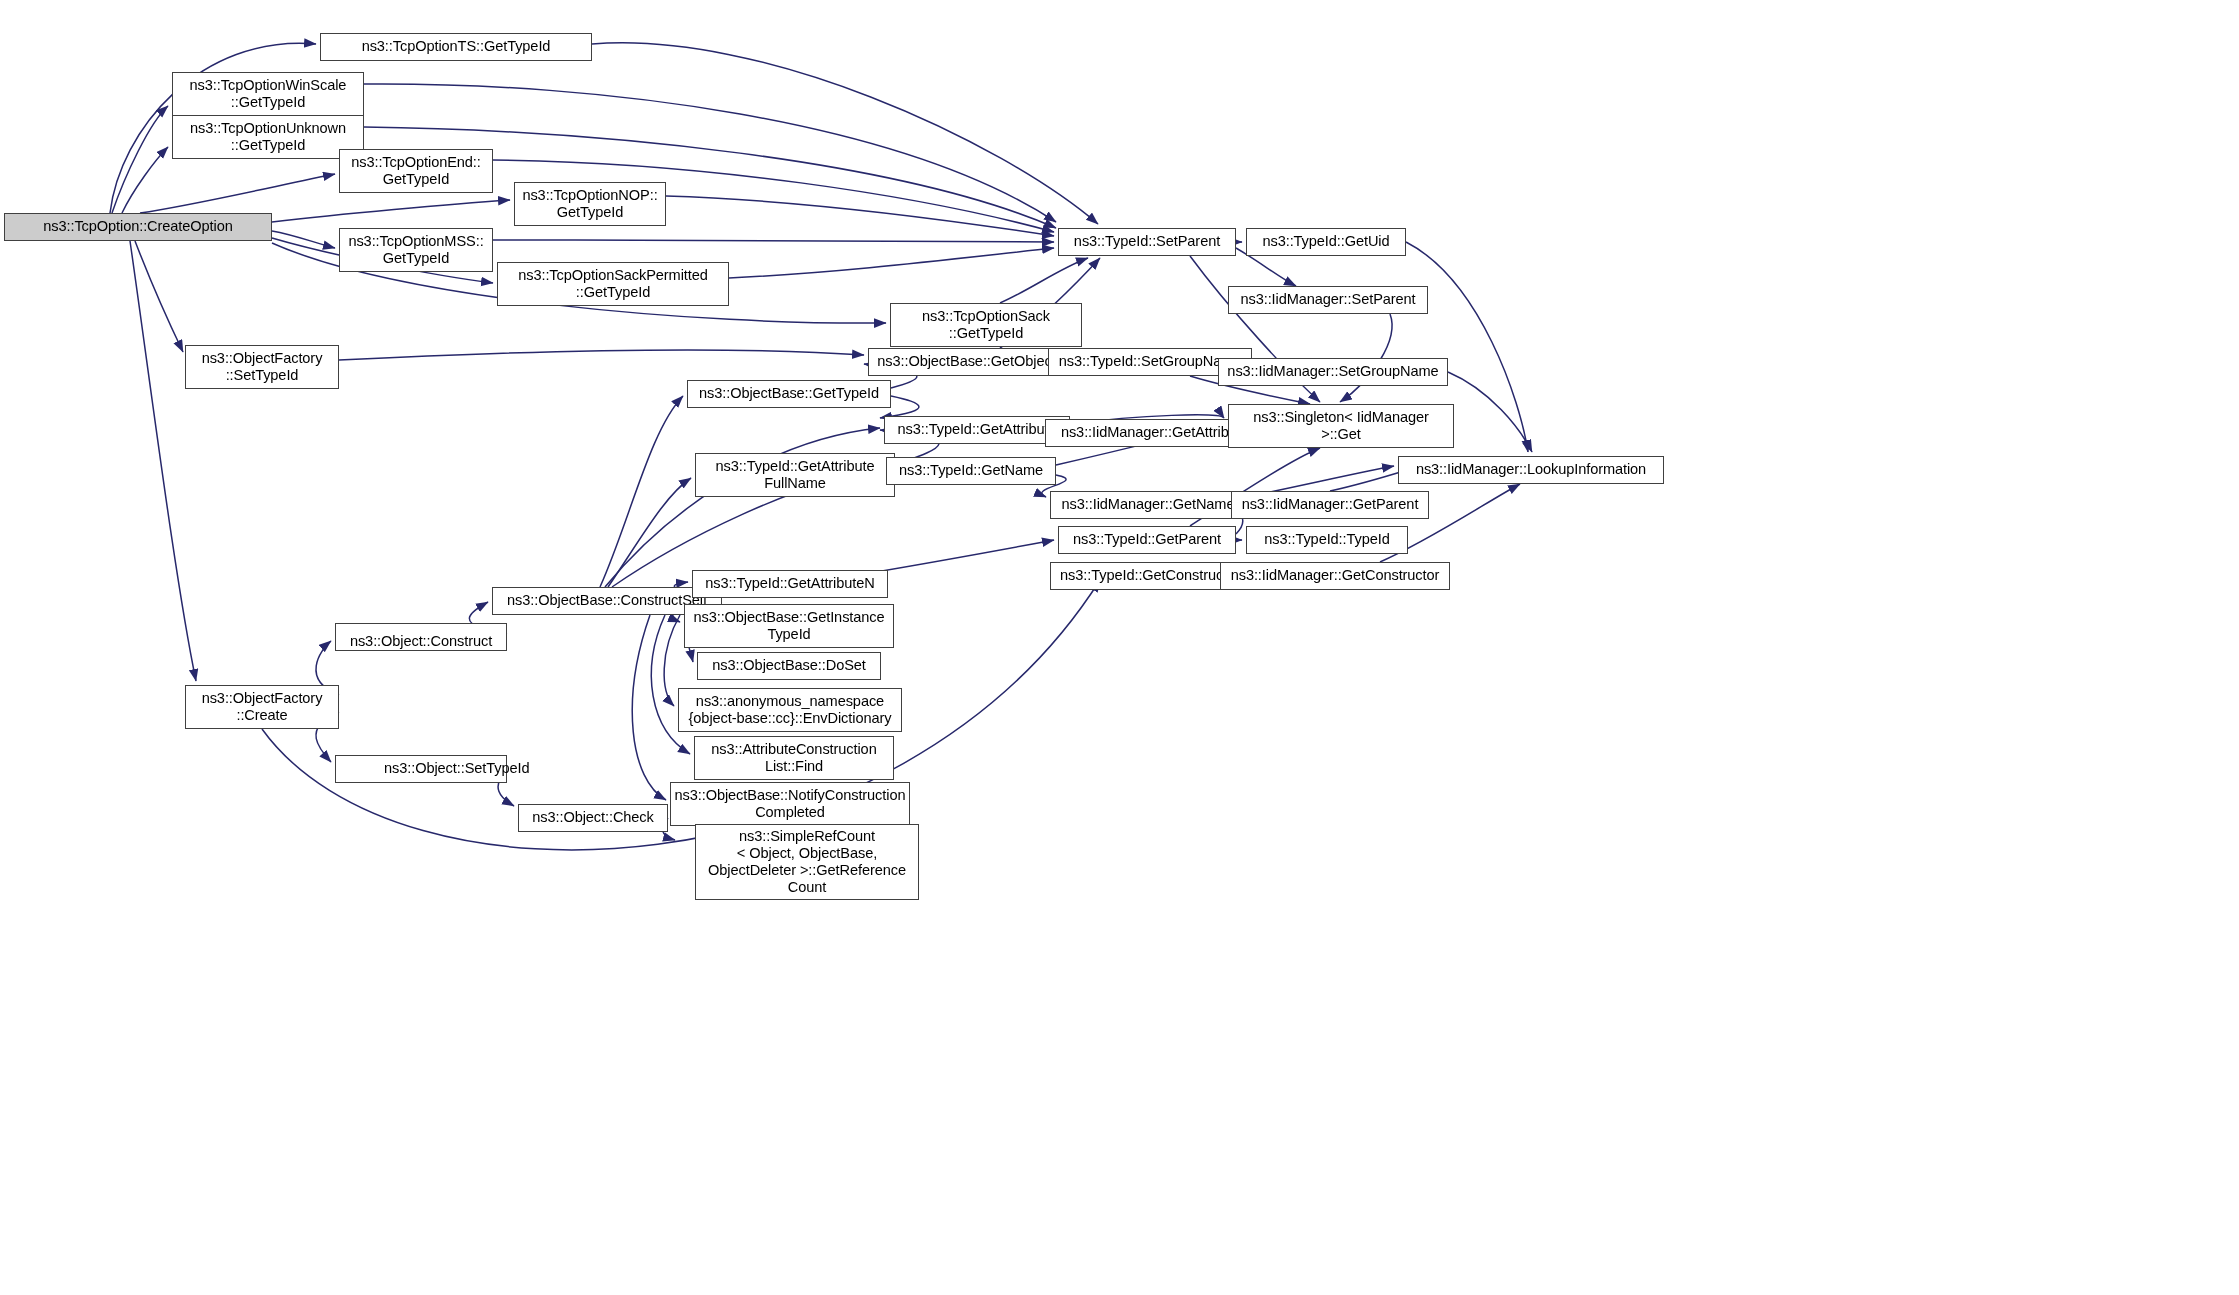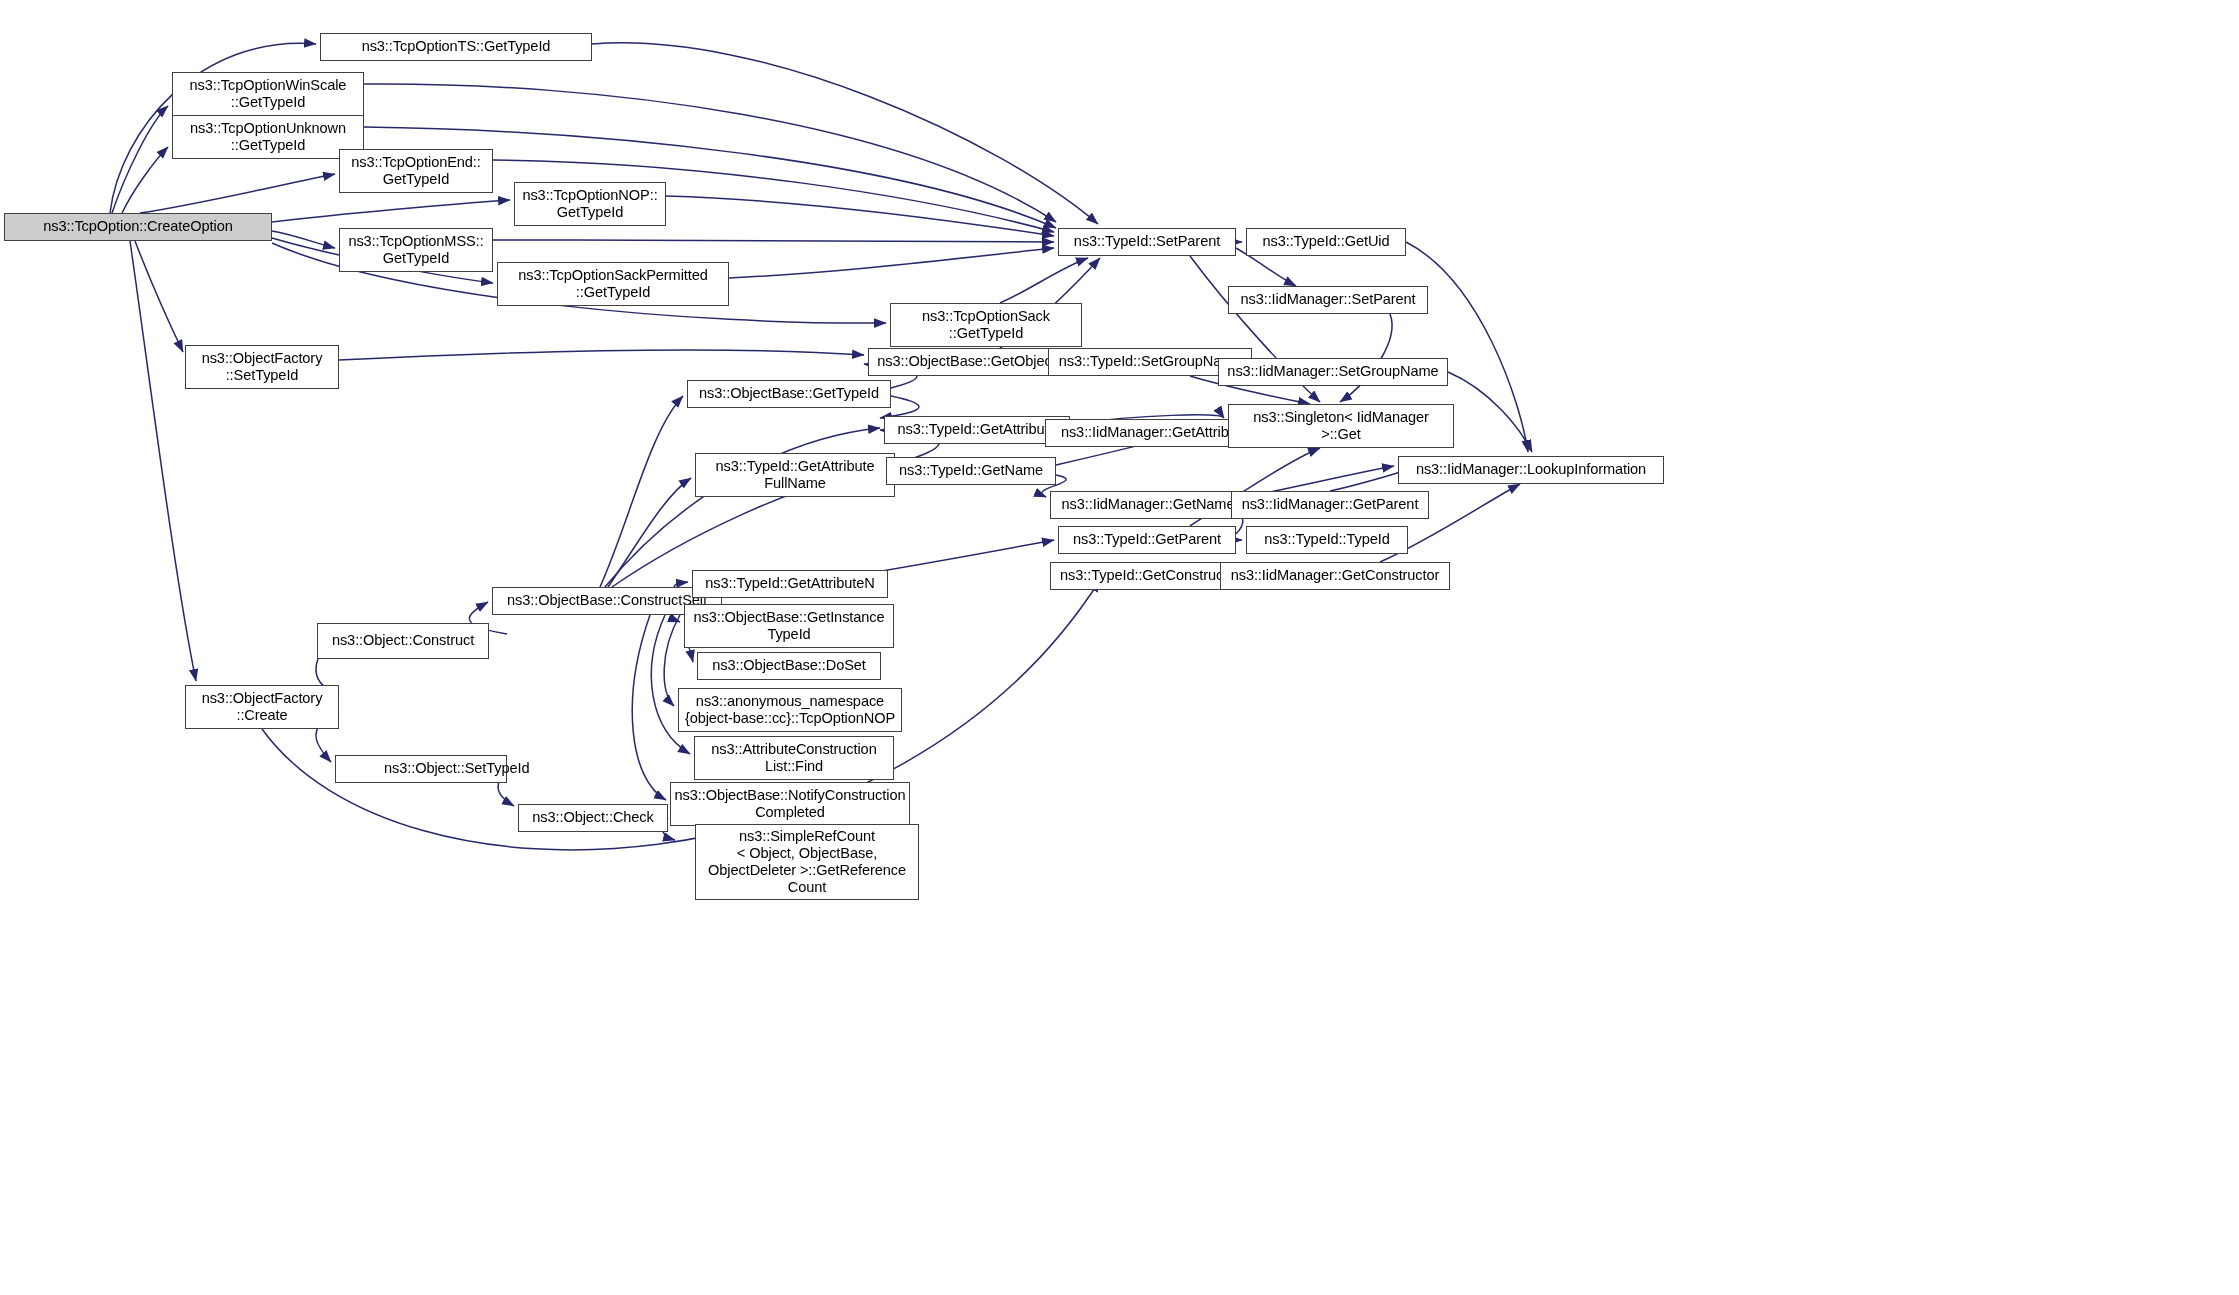"ns3::Object::Construct" div.node { align-items: none -> flex-end; height: 36px -> 28px; left: 317px -> 335px }
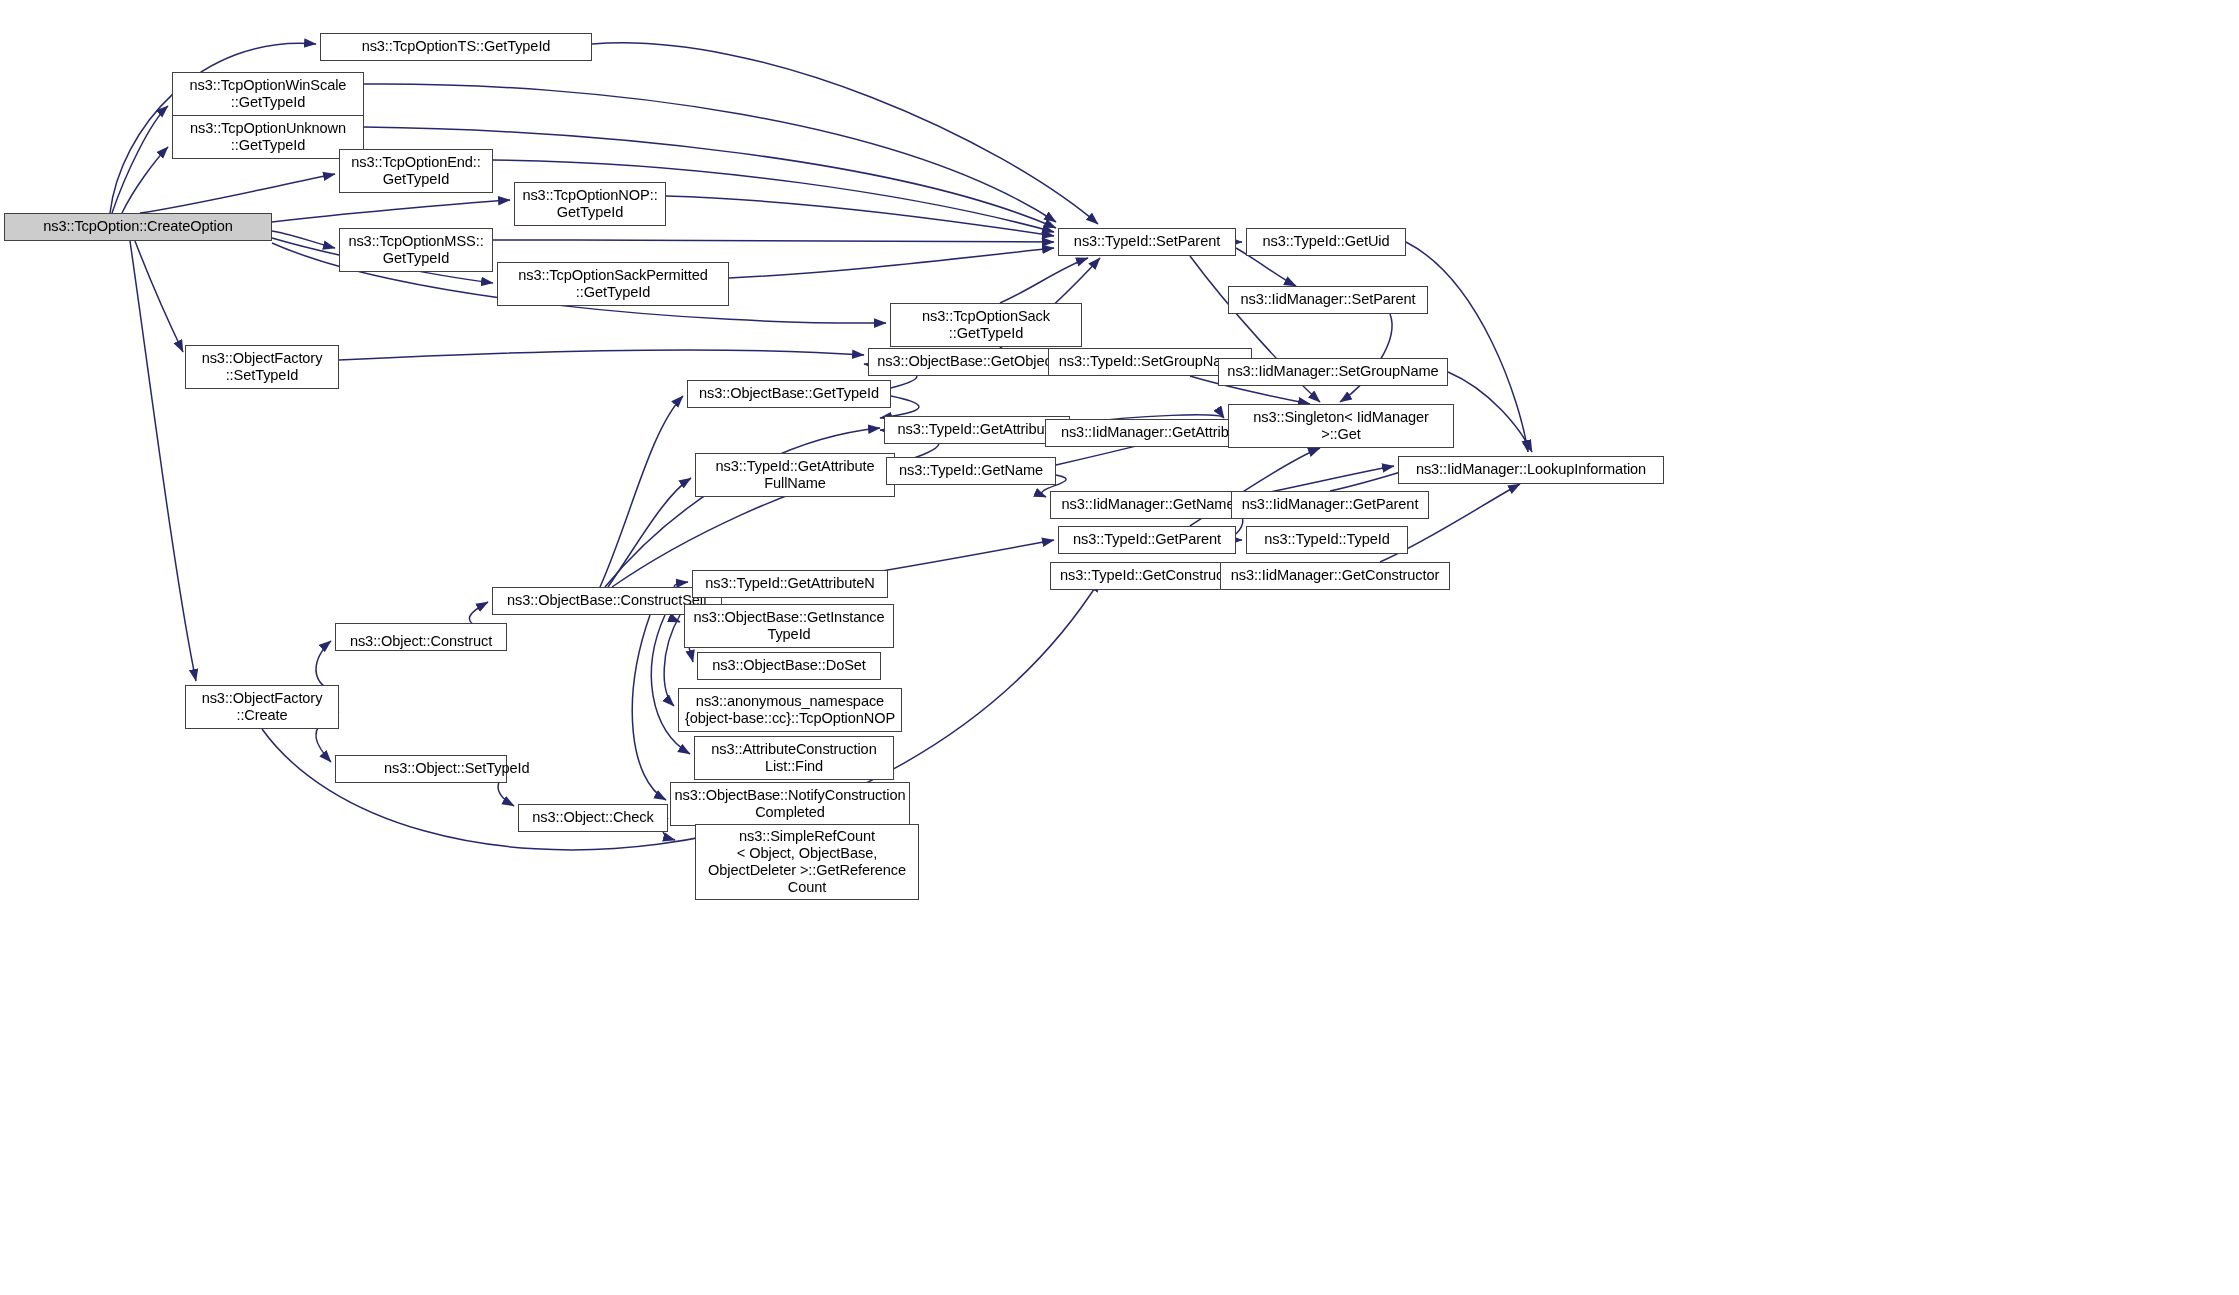"ns3::anonymous_namespace" span { text: ::TcpOptionNOP -> ::EnvDictionary }
